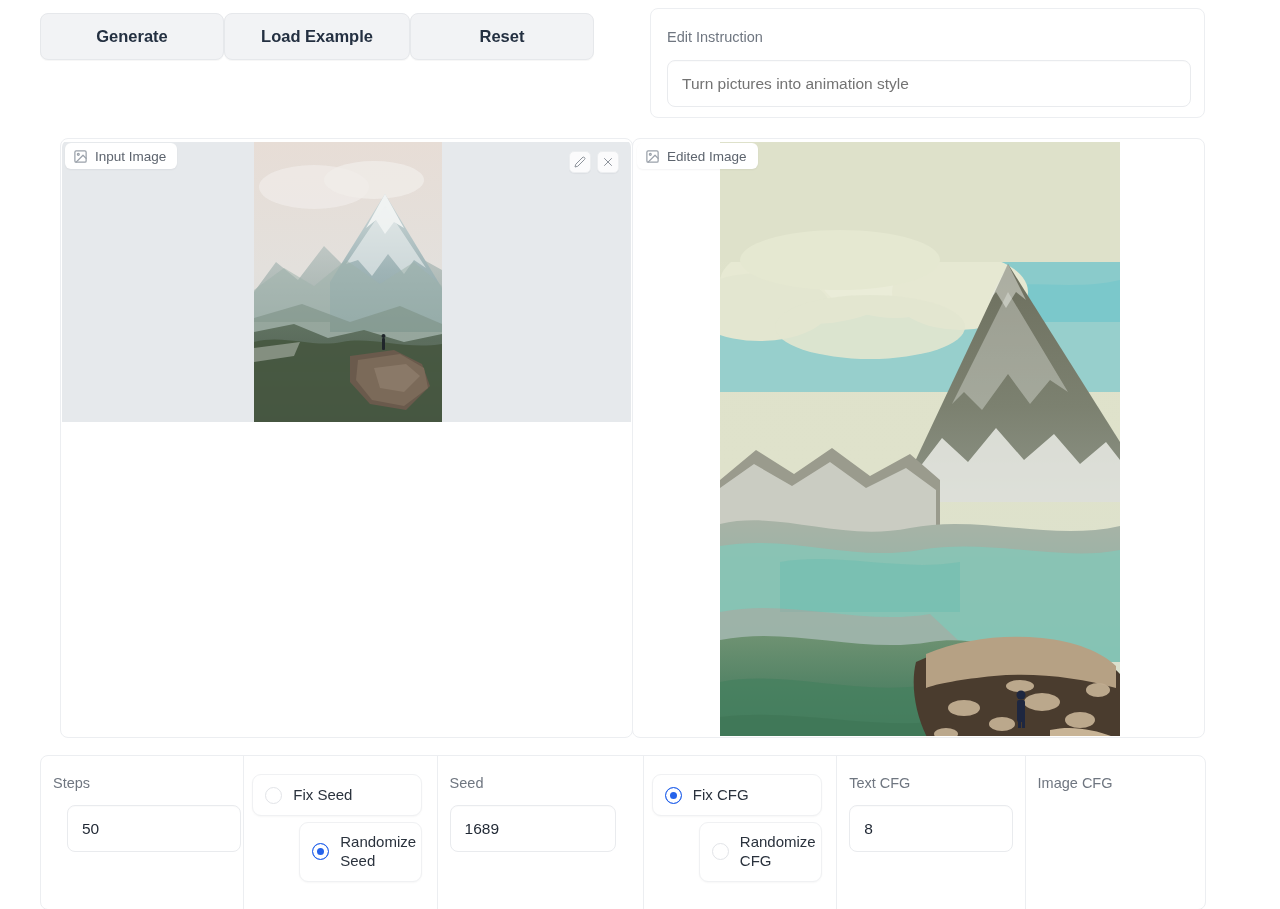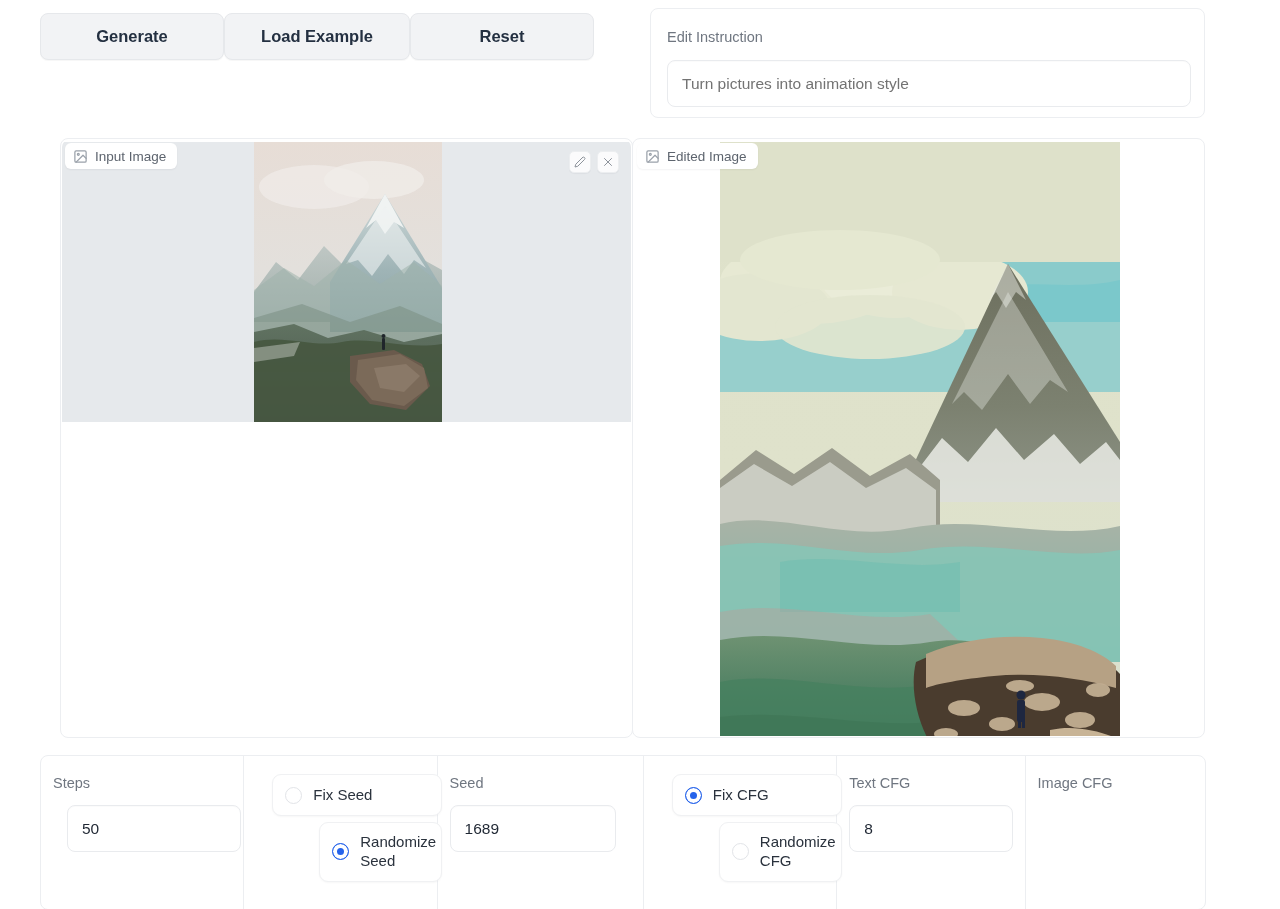"Fix Seed" .radio-group { left: 28px -> 8px }
